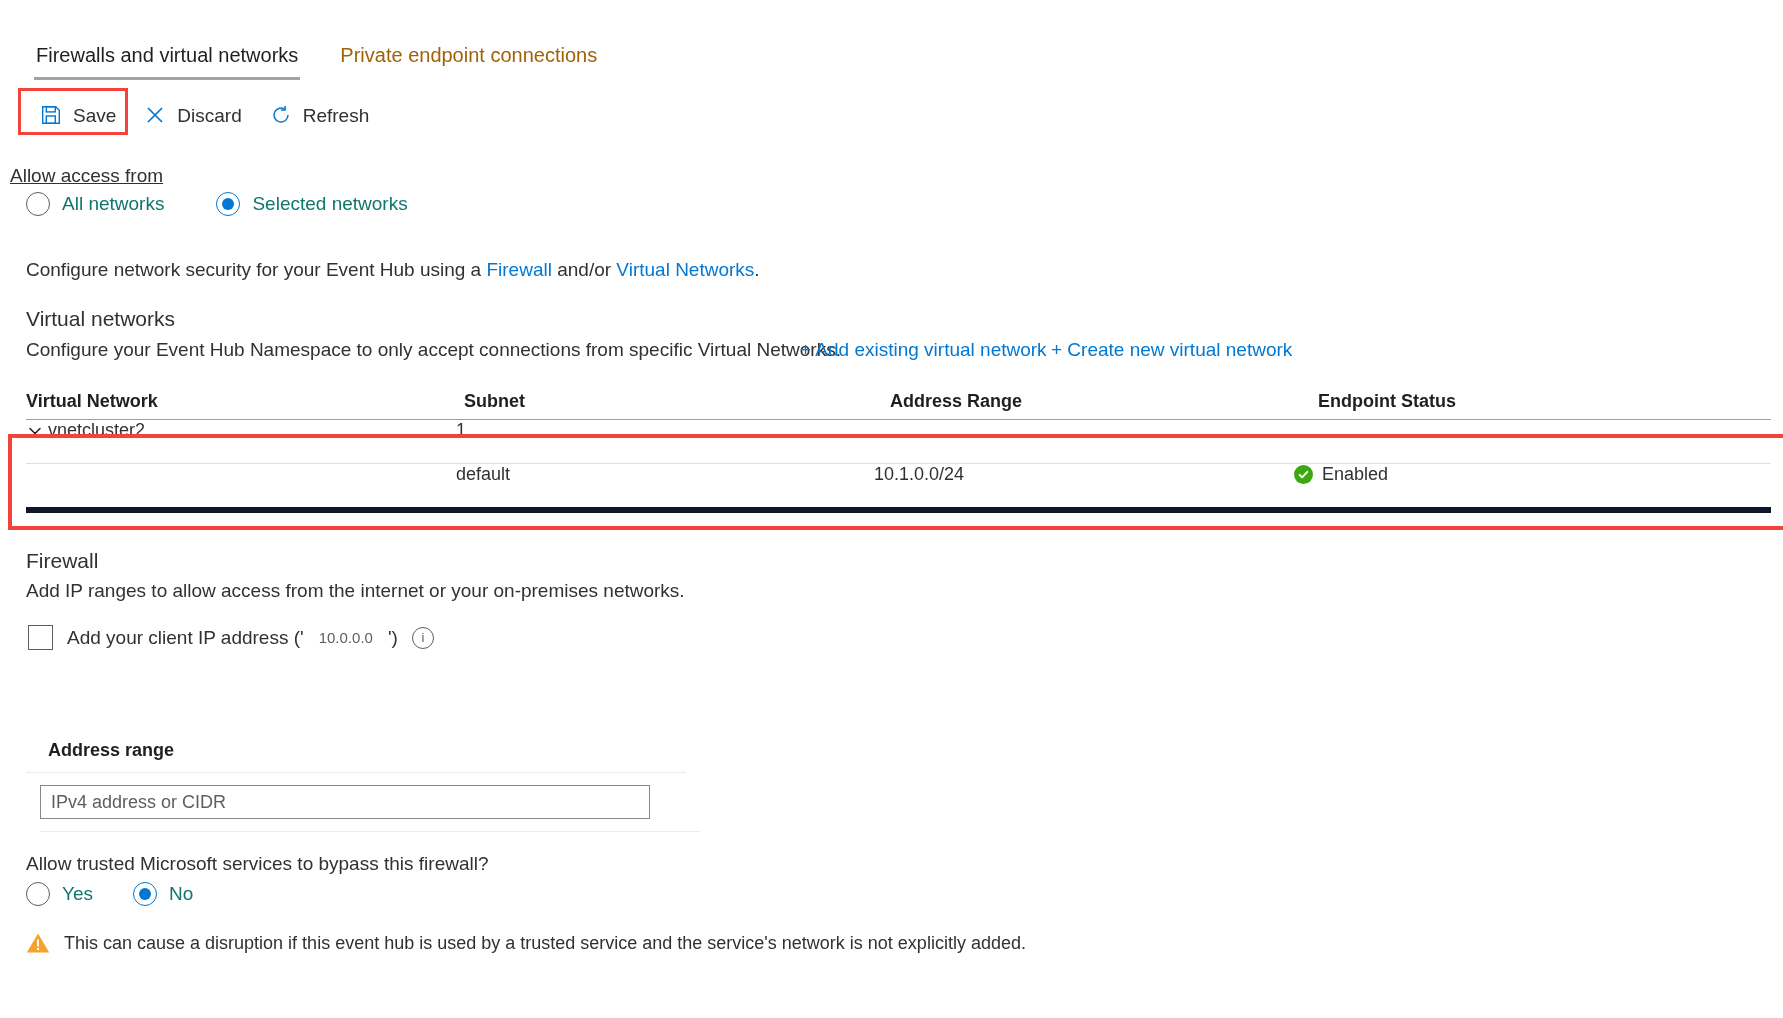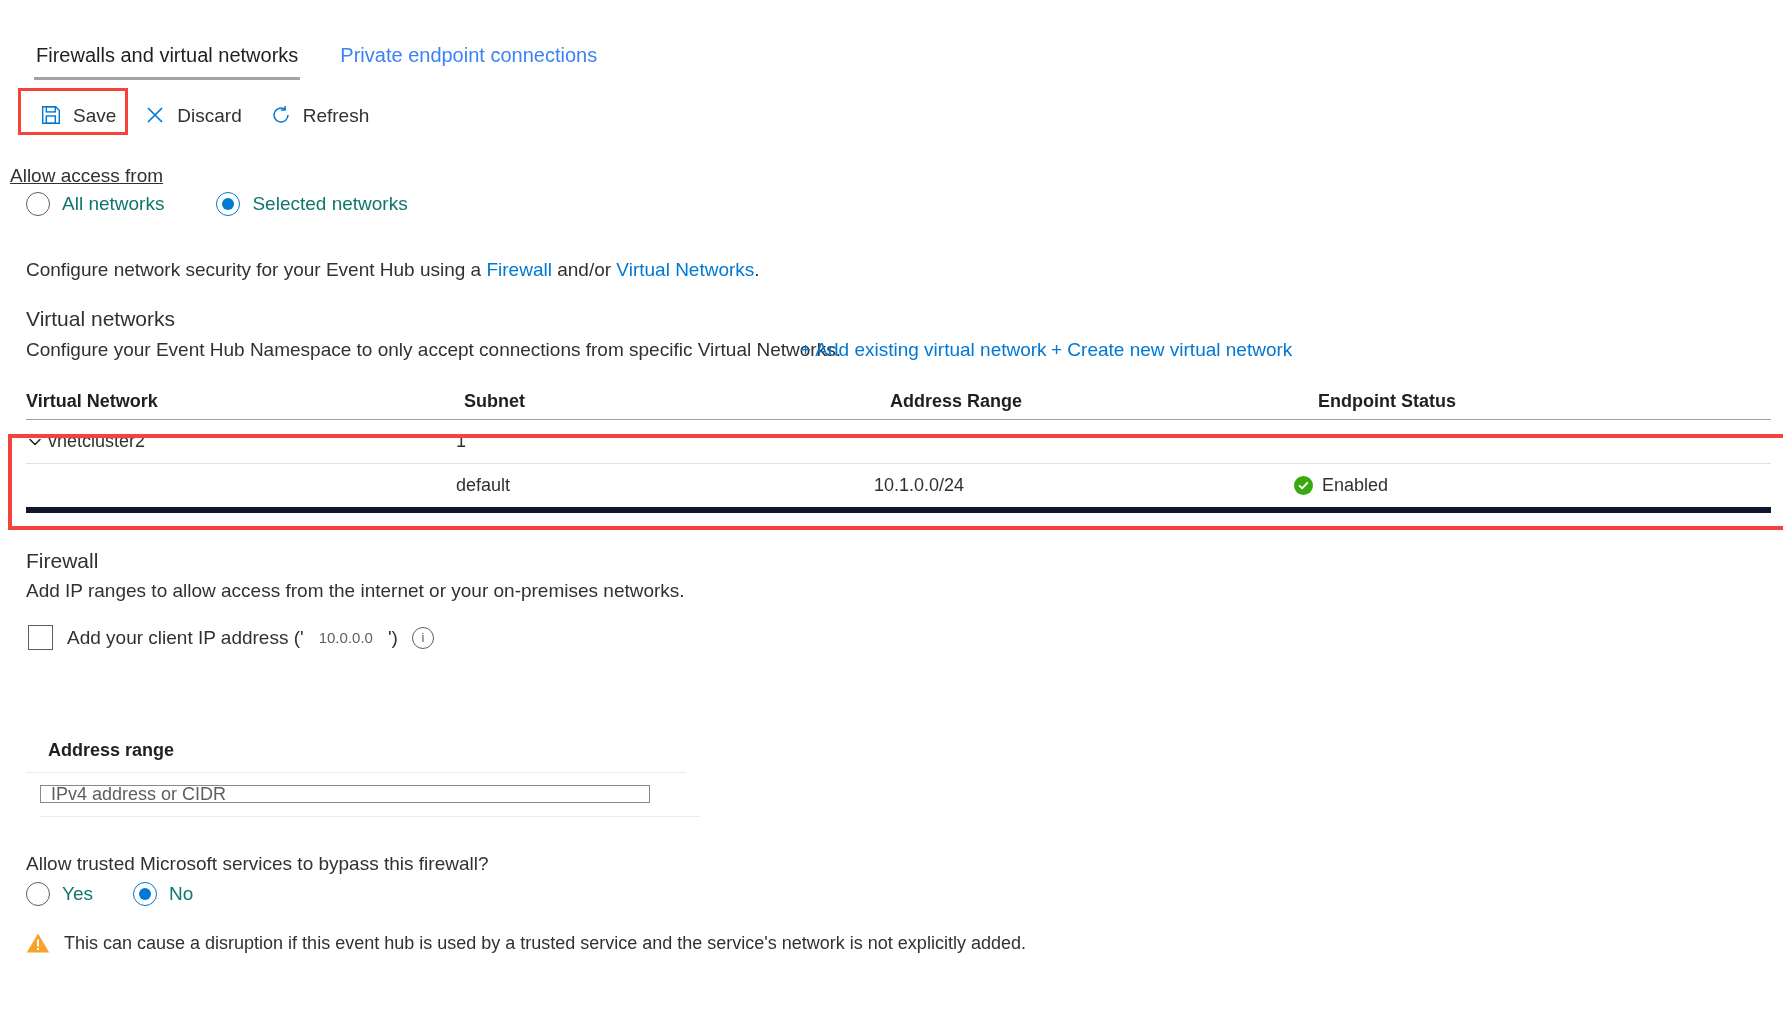"Private endpoint connections" .tab.inactive { color: #3b82f6 -> #a16207 }
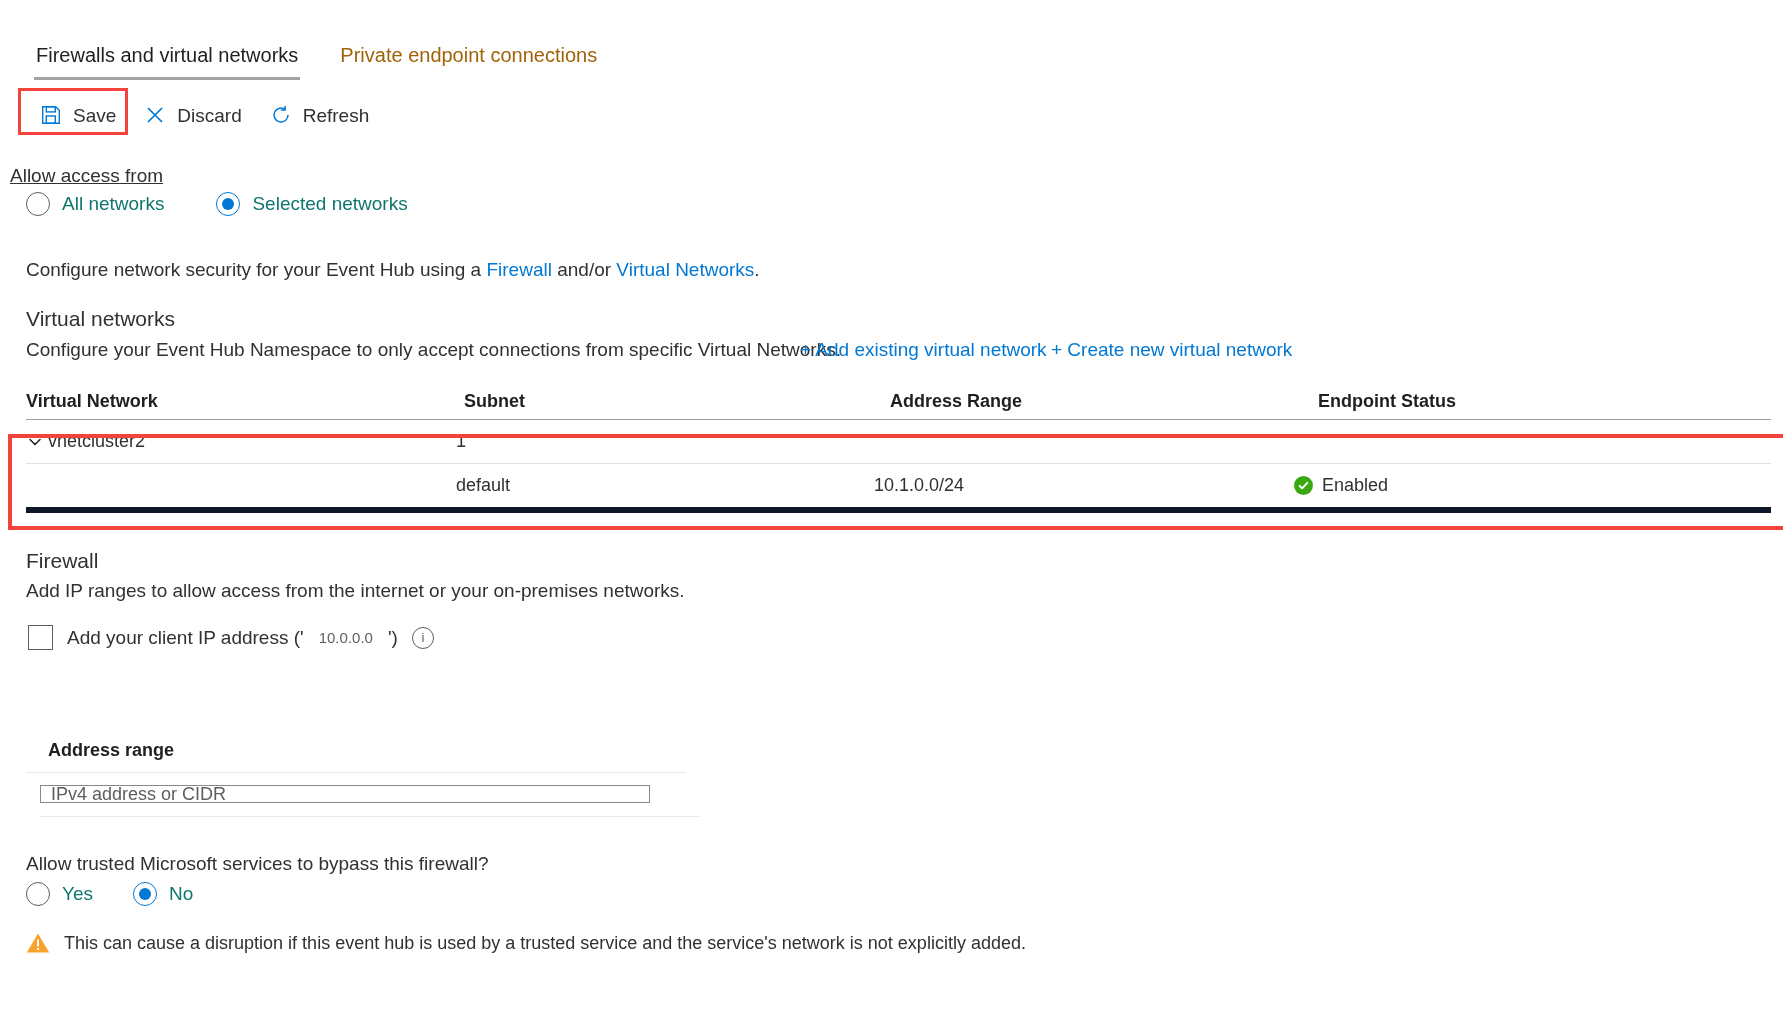"vnetcluster2" .vt-row { align-items: center -> flex-start }
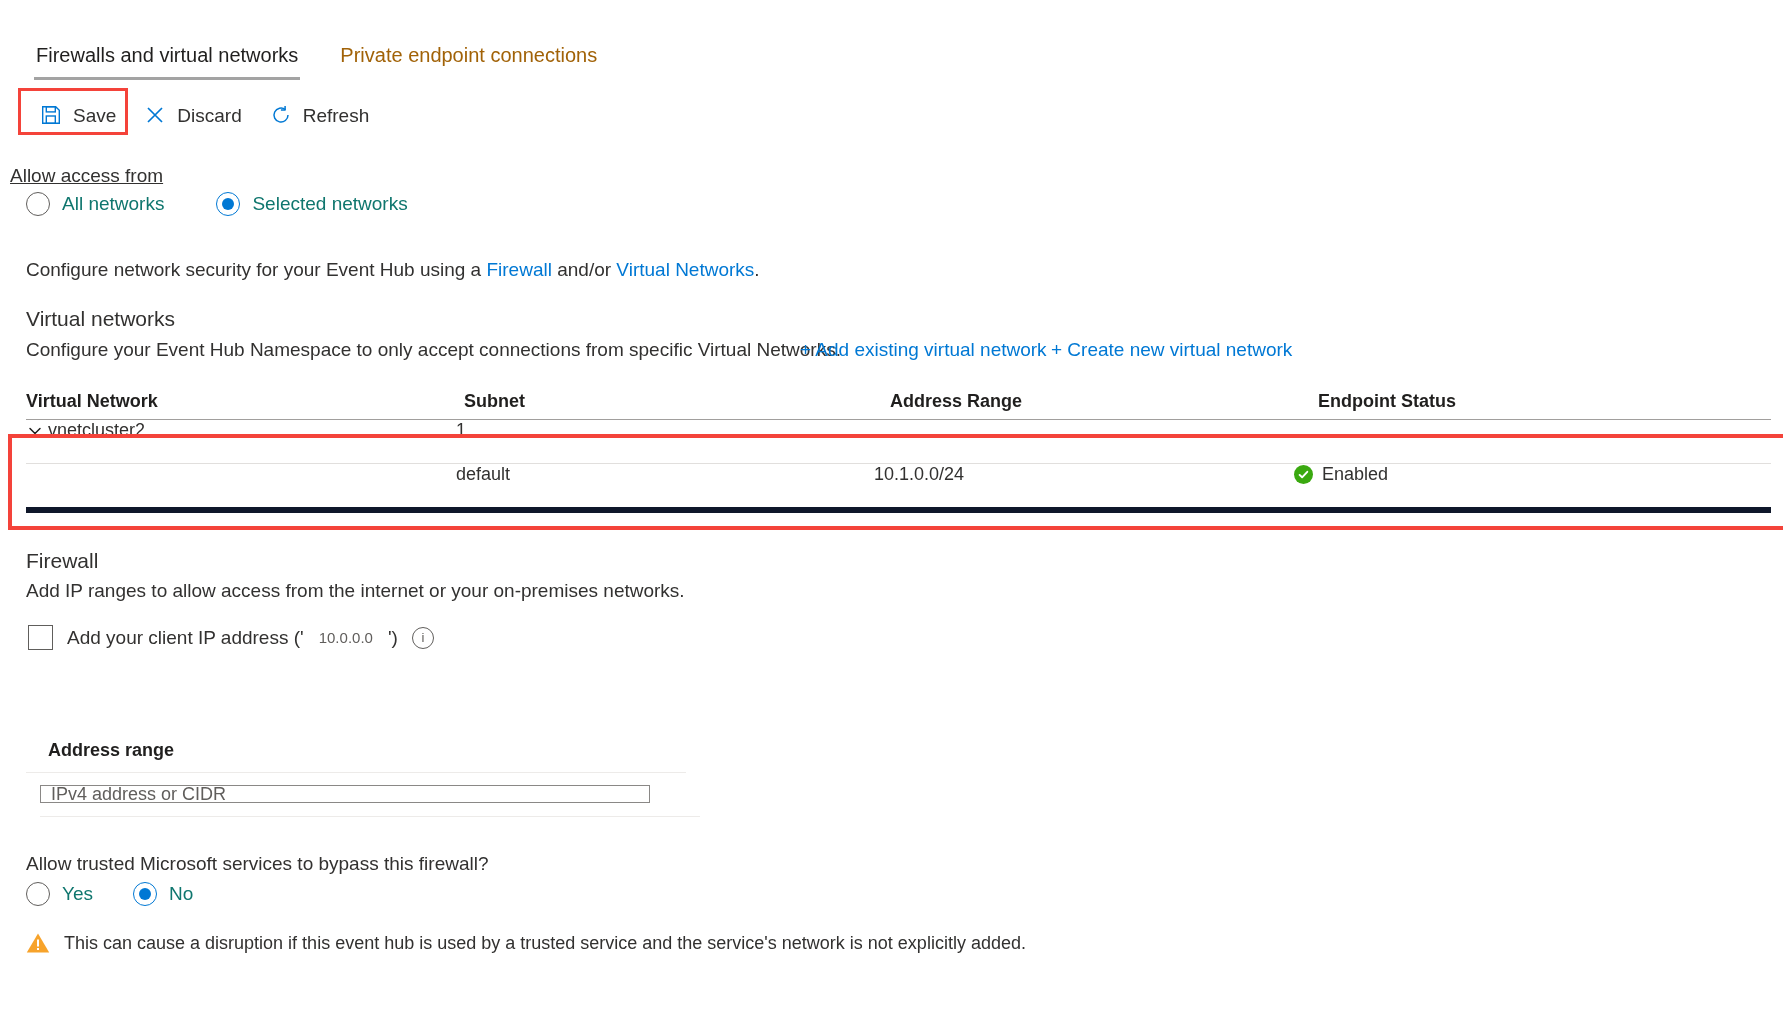"IPv4 address or CIDR" .addr-input { height: 18px -> 34px }
